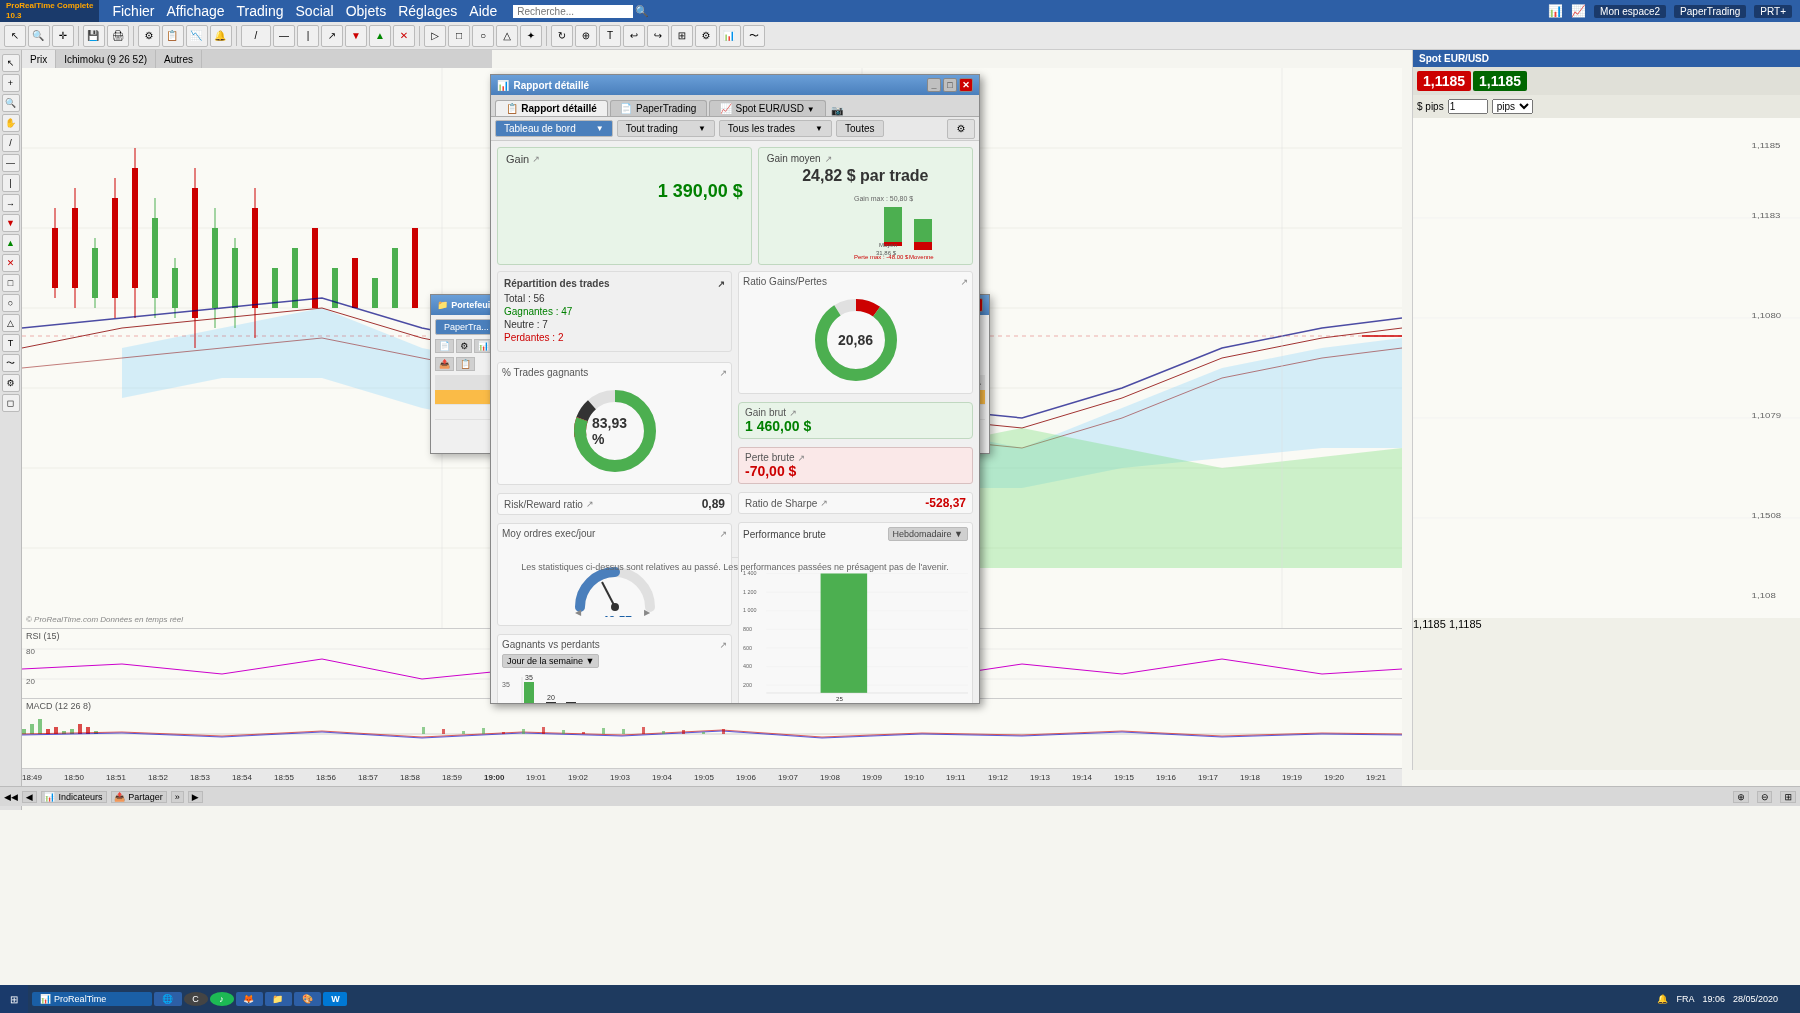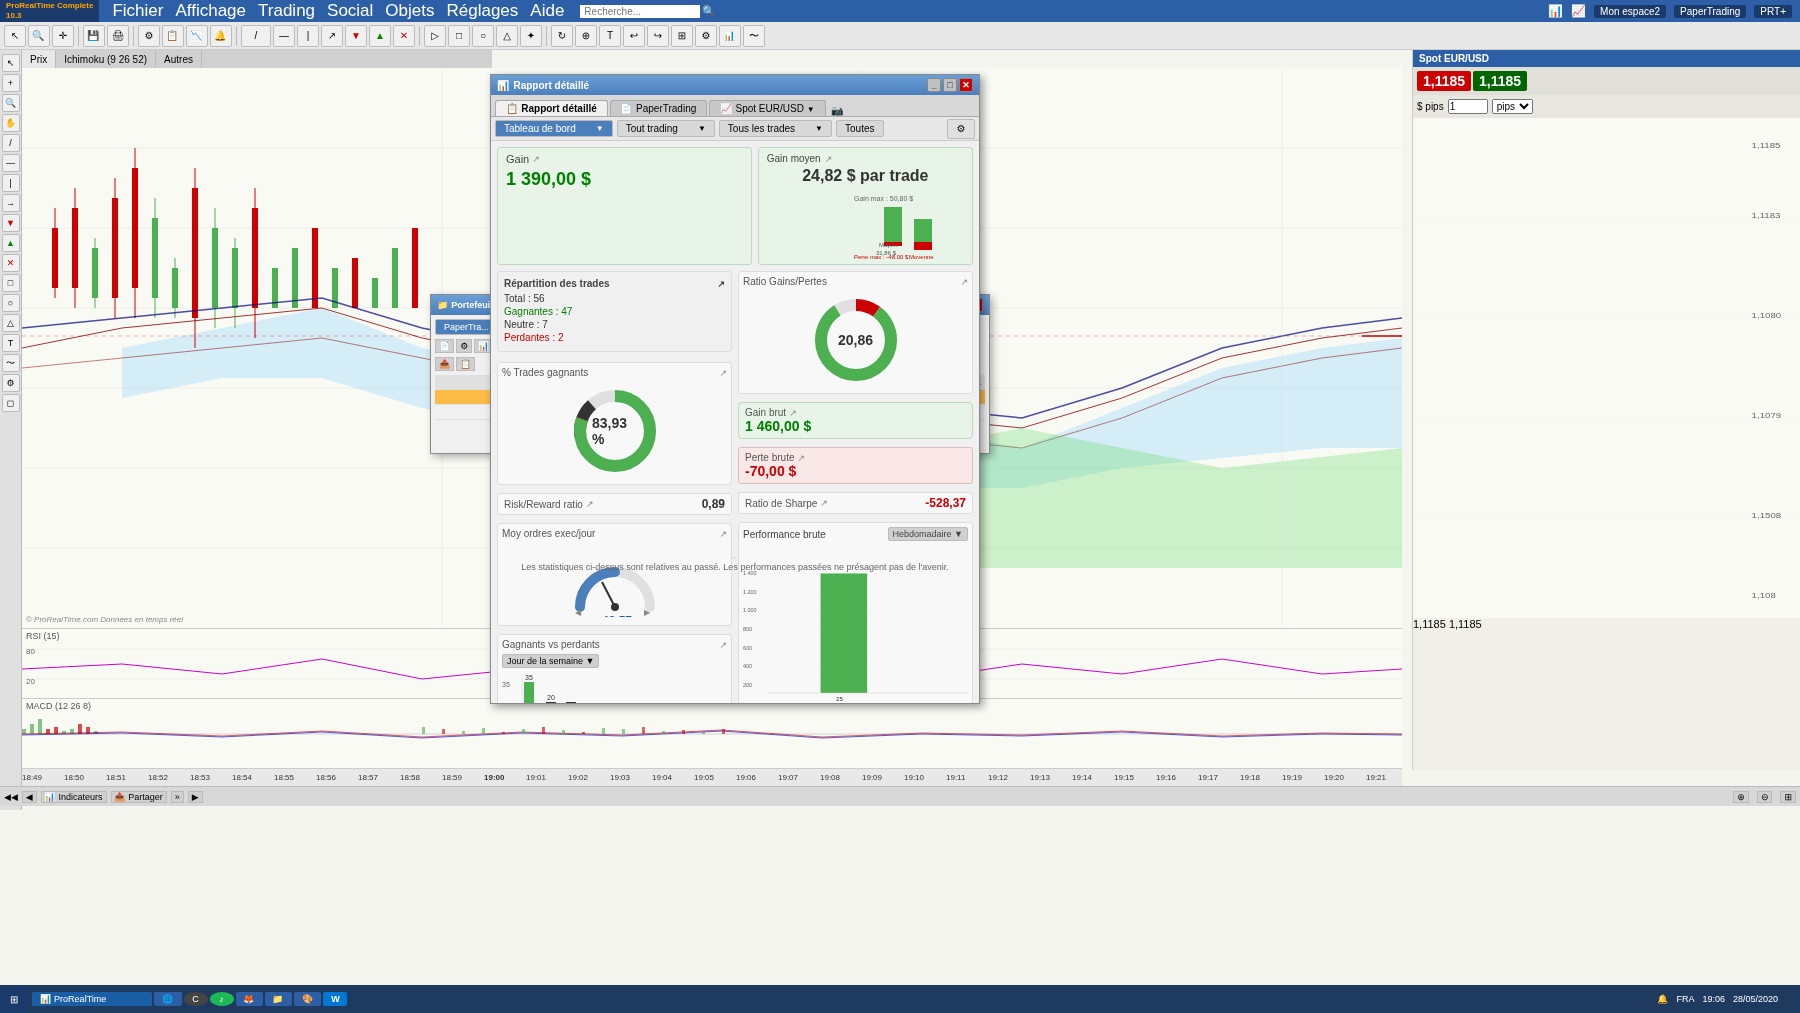"Fichier" .menu-item { font-size: 17px -> 14px }
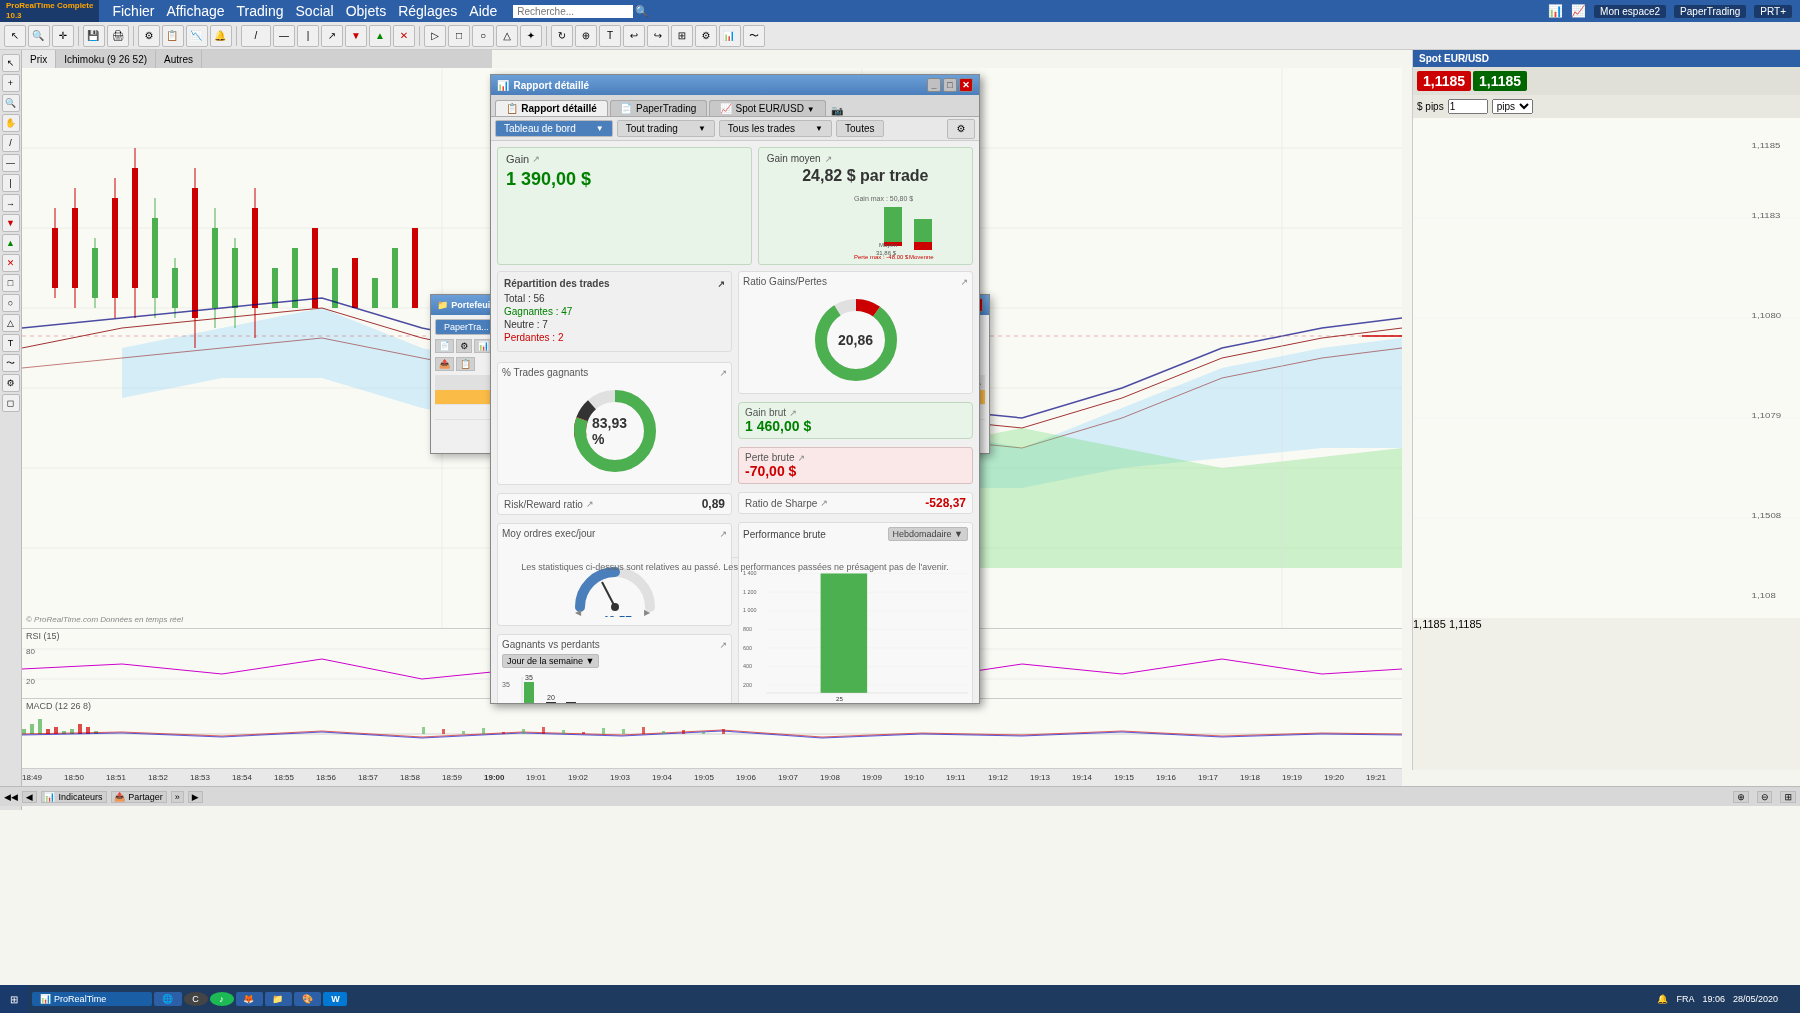"1 390,00 $" div { margin-top: 4px -> 16px; text-align: left -> right }
